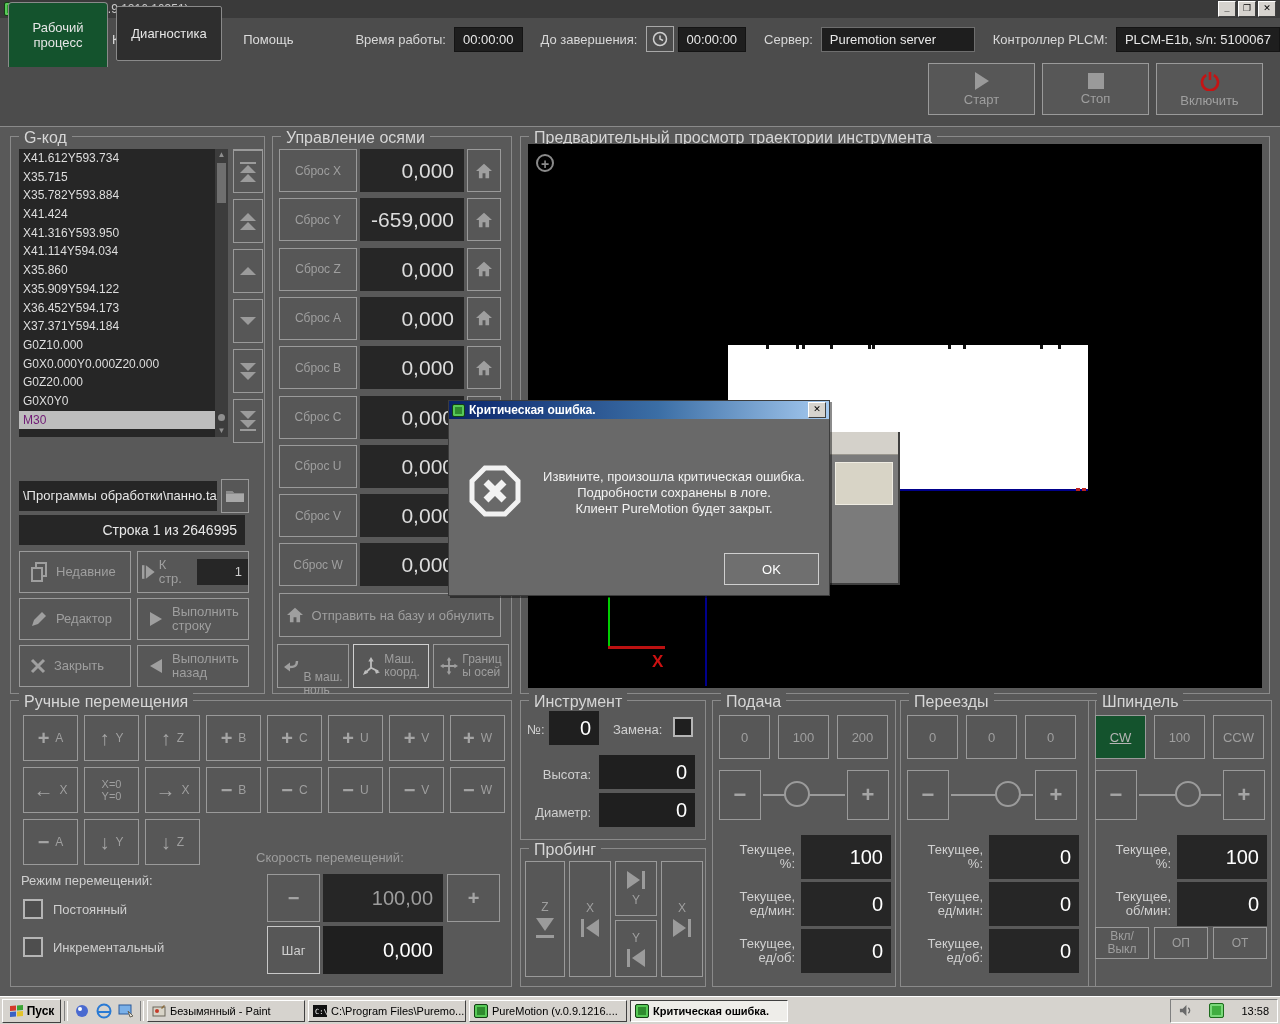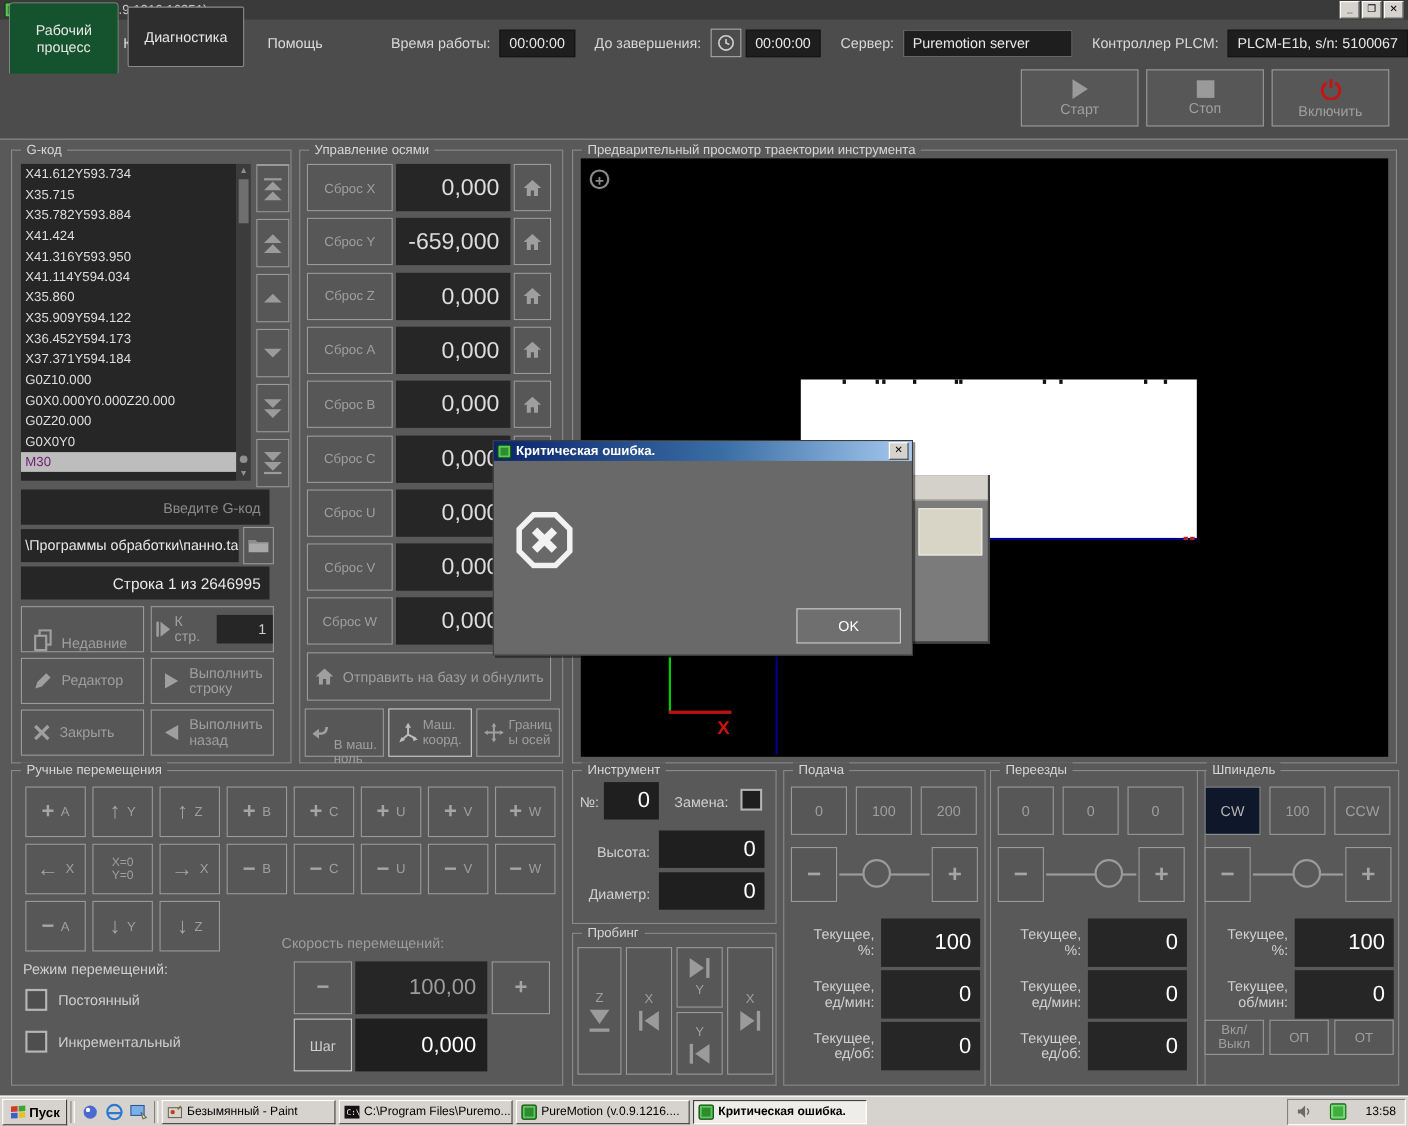"G-код" .group-label { font-size: 12px -> 16px }
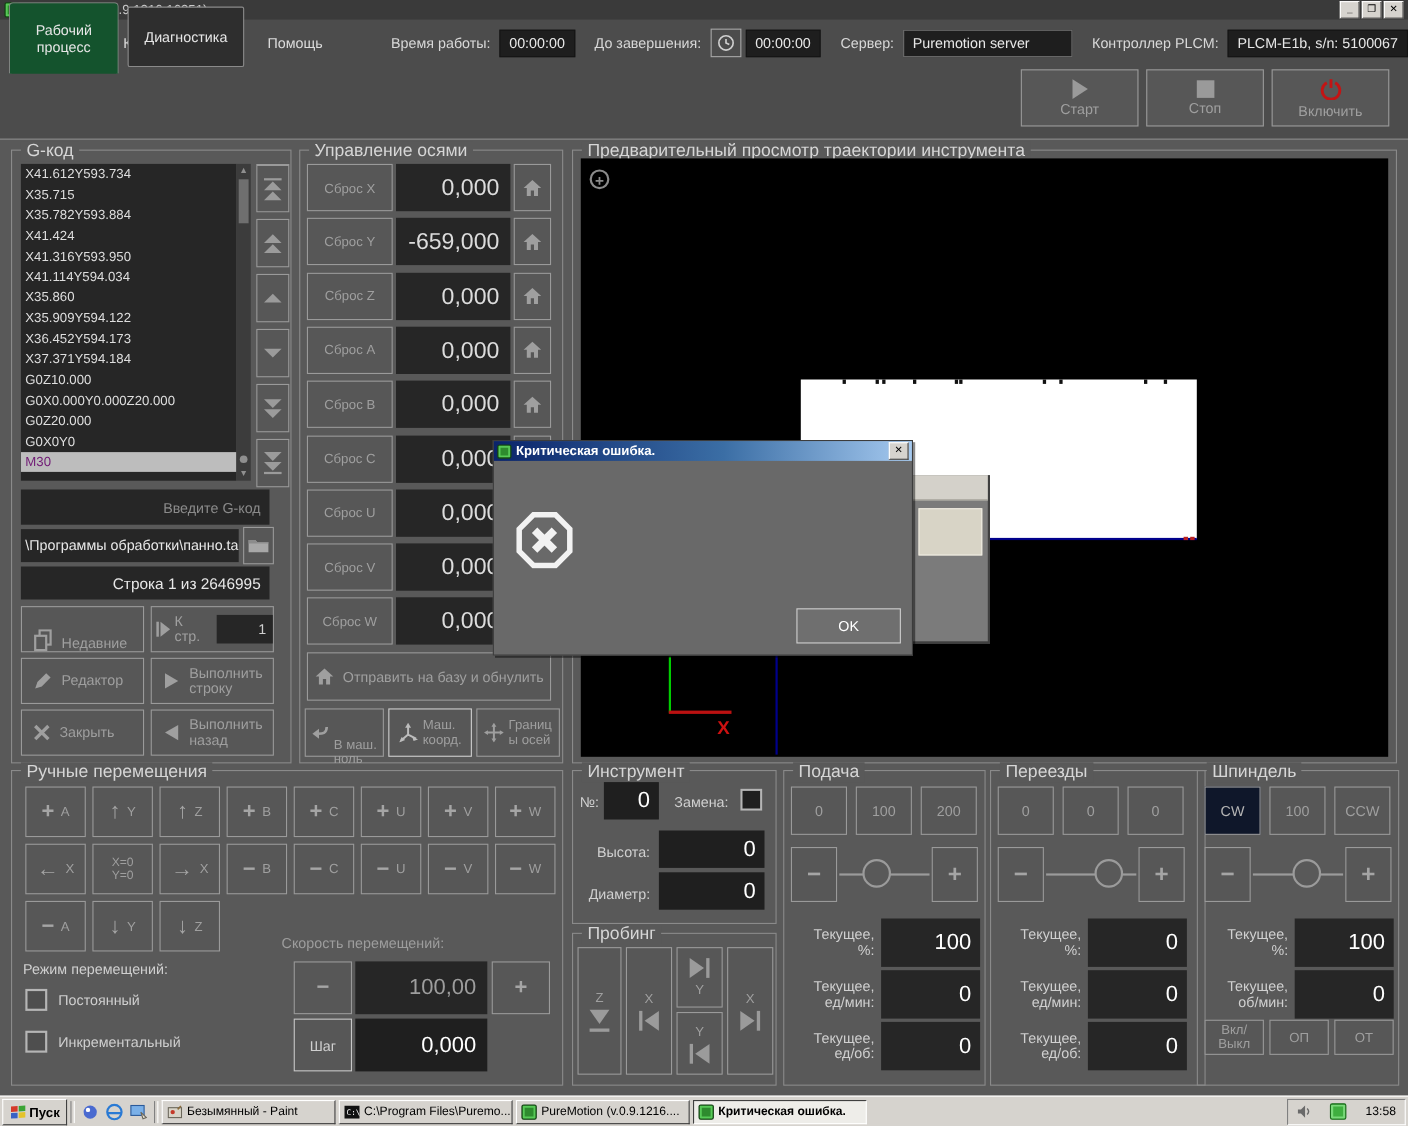"Введите G-код" input { html: <input> -> none }
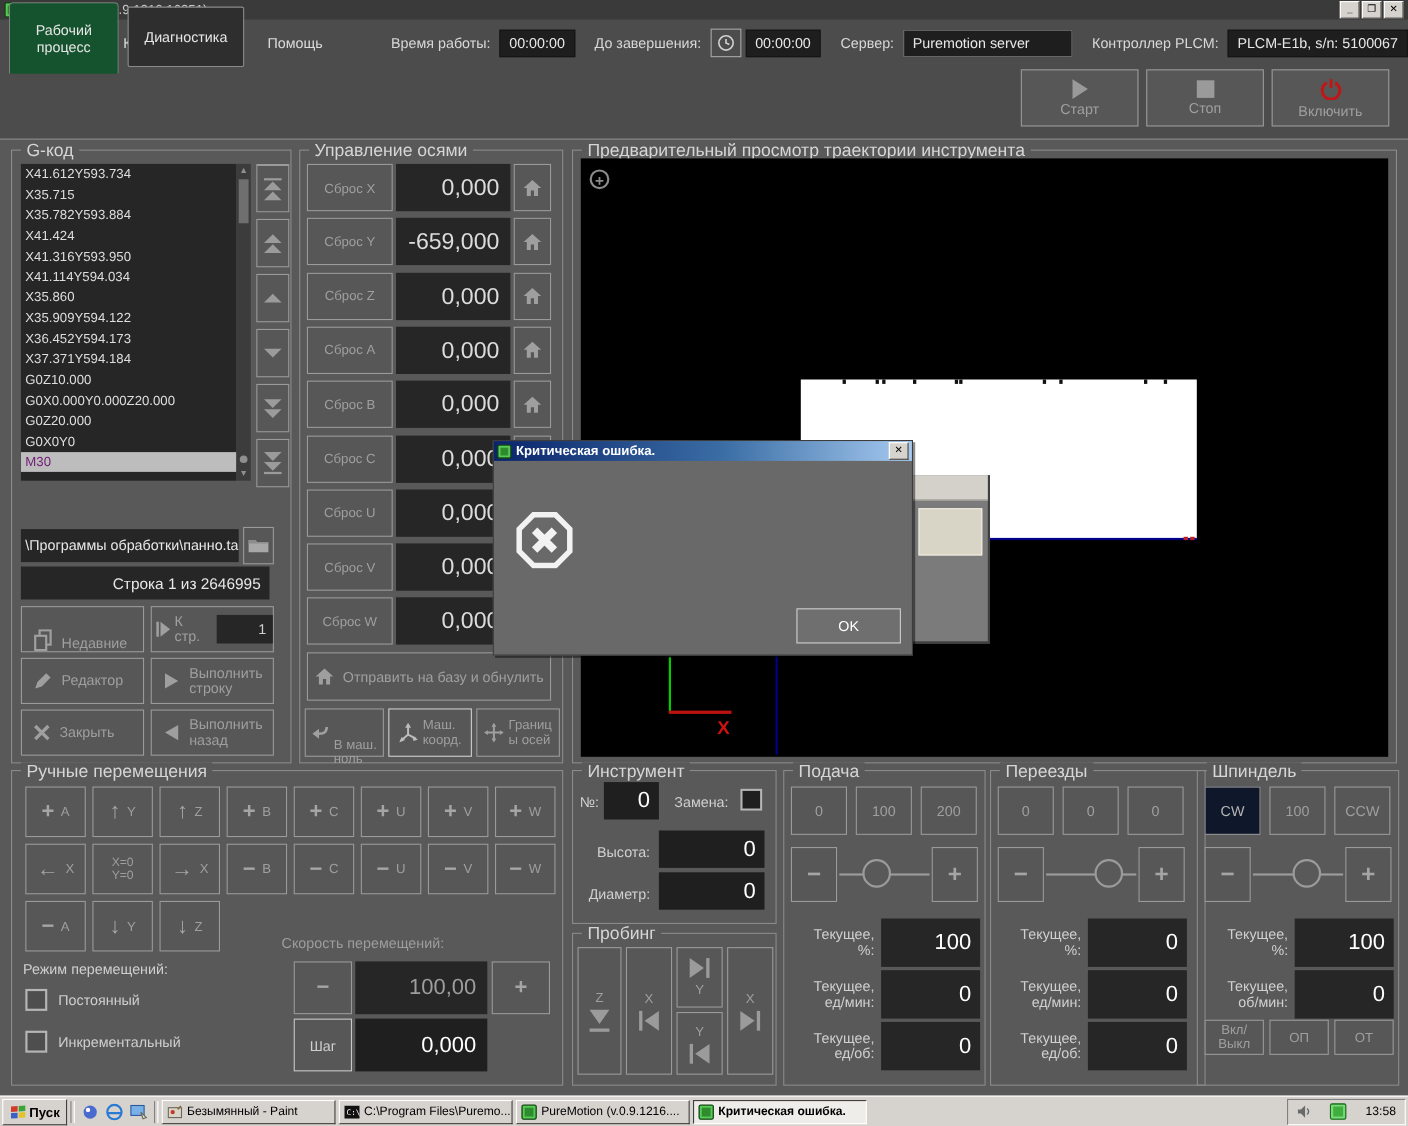"Извините, произошла критическая ошибка." div { html: none -> <div> <div>Извините, произошла критическая ошибка.</div> <div>Подробности сохранены в логе.</div> <div>Клиент PureMotion будет закрыт.</div> </div> }
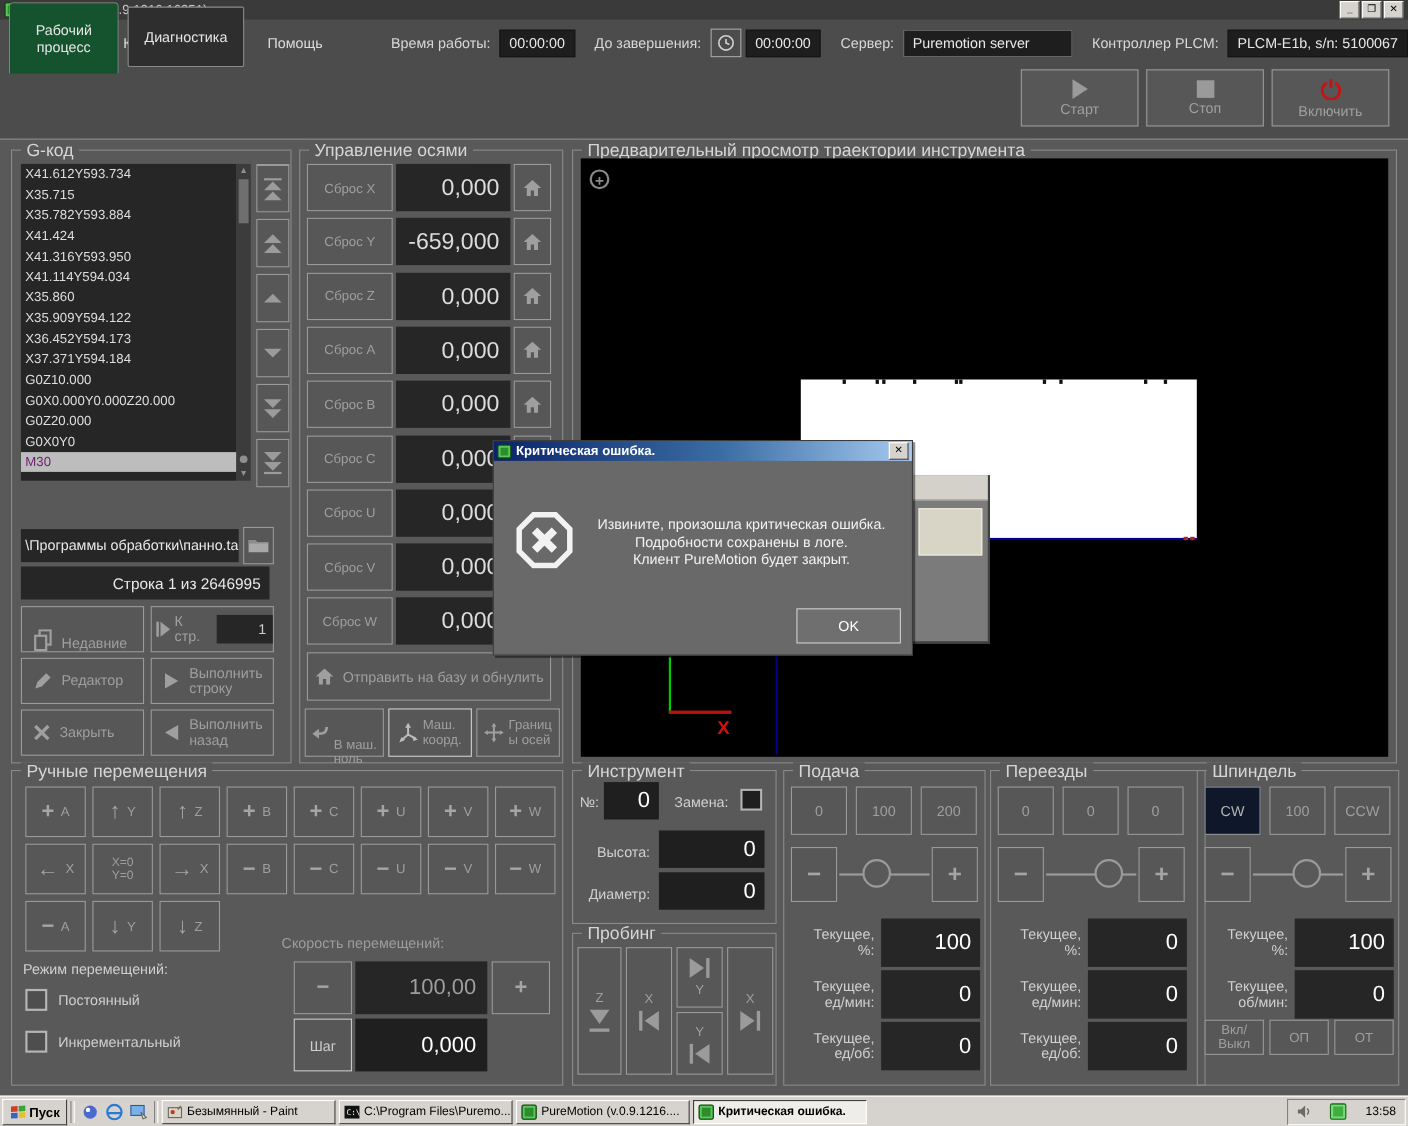"Недавние" div.gbtn { align-items: flex-end -> none }
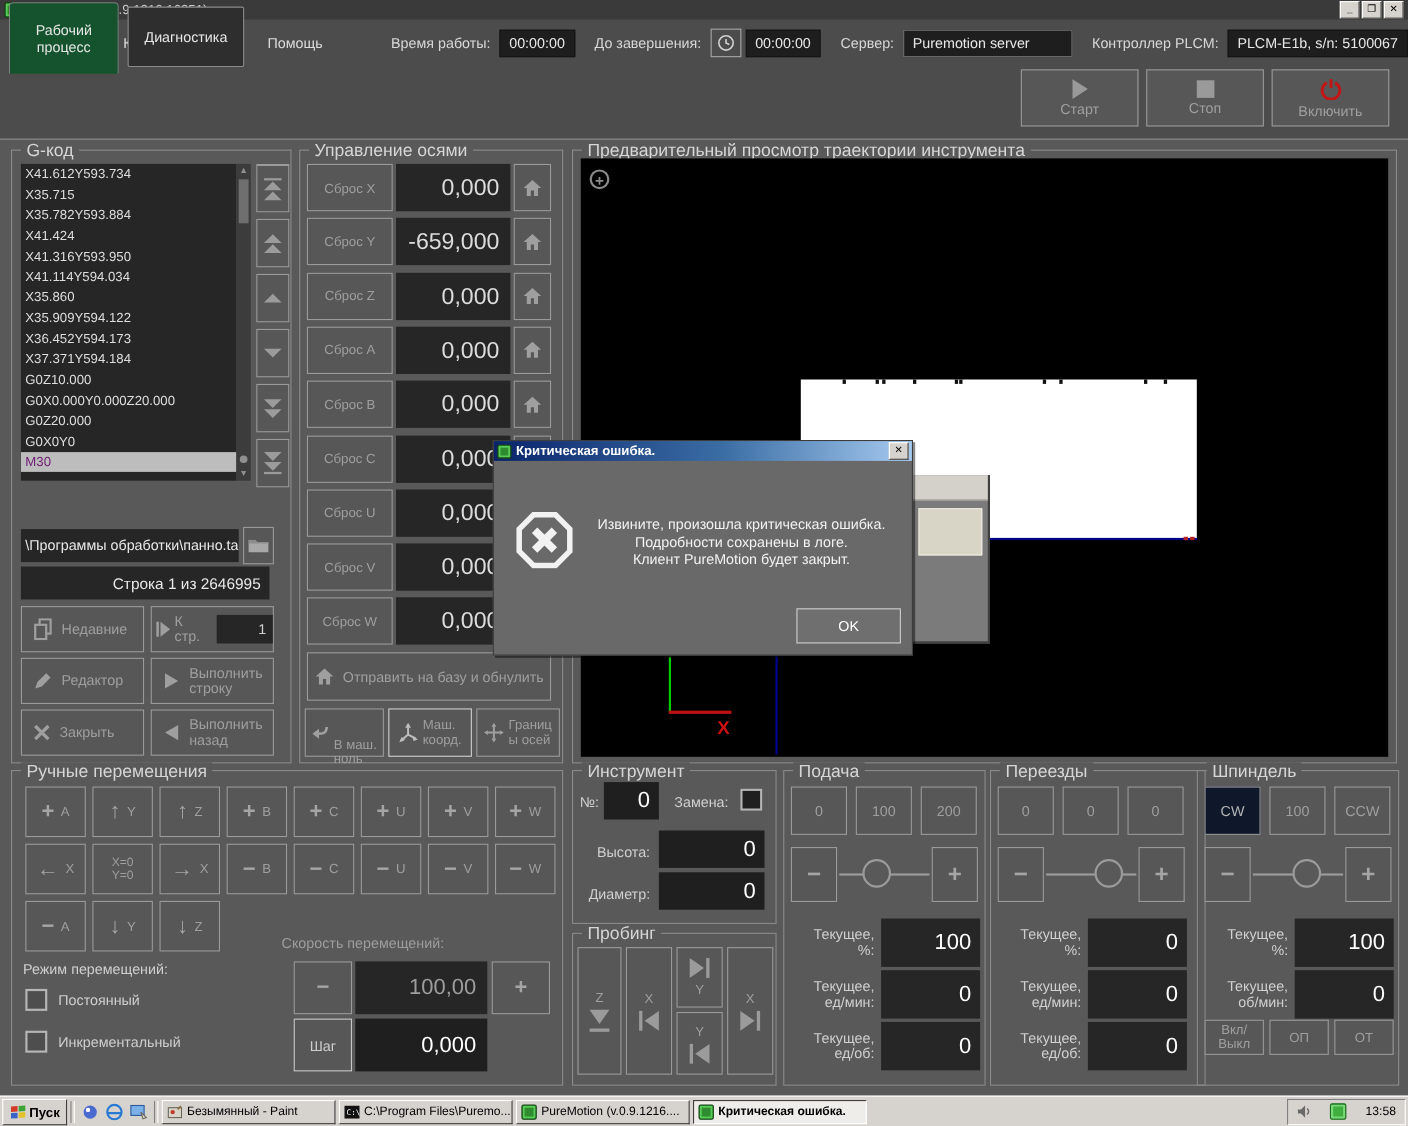"CW" .presetbtn.pressed { background: #0f172a -> #14532d; text-decoration: none -> underline }
